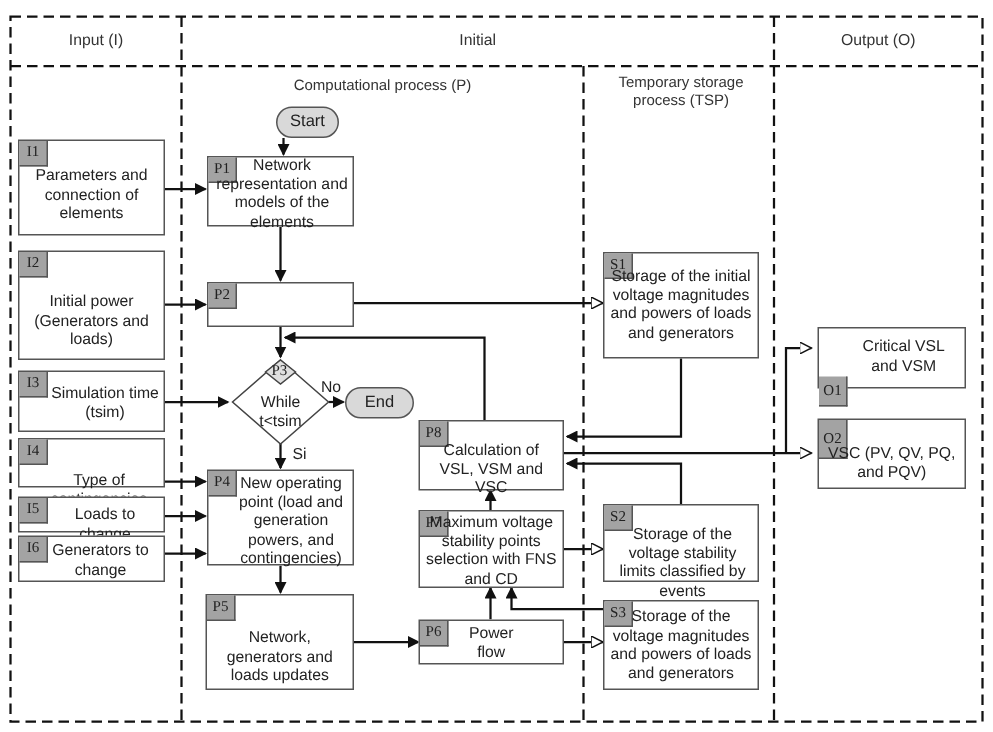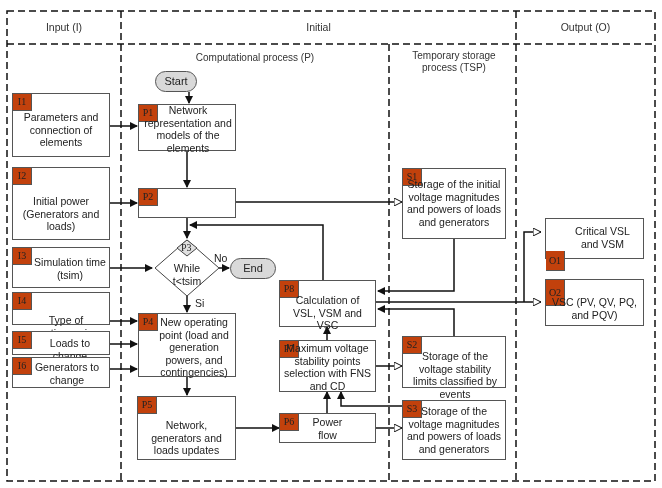"Start" div.term { left: 155px -> 184px }
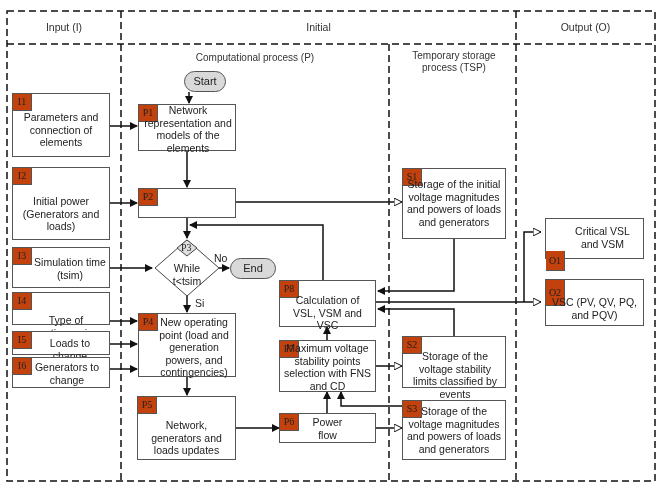"I1" .tag { background: #c2410c -> #a3a3a3 }
